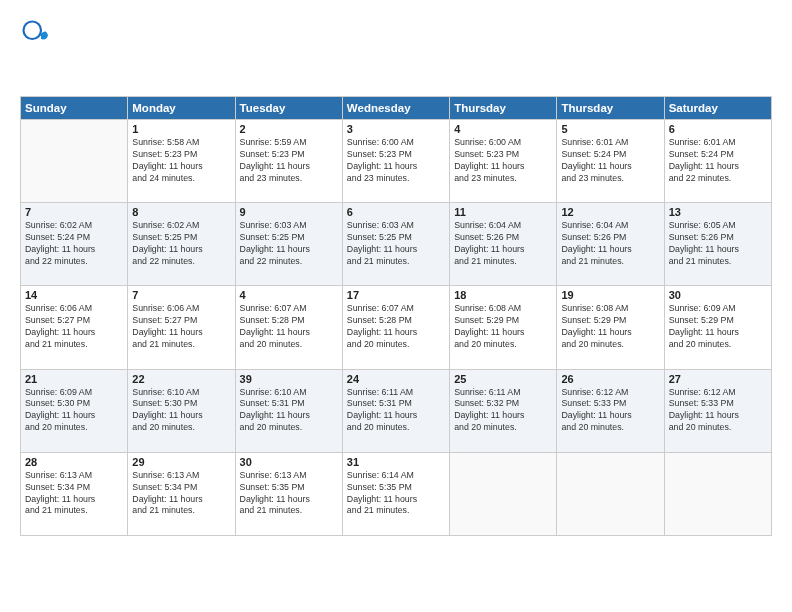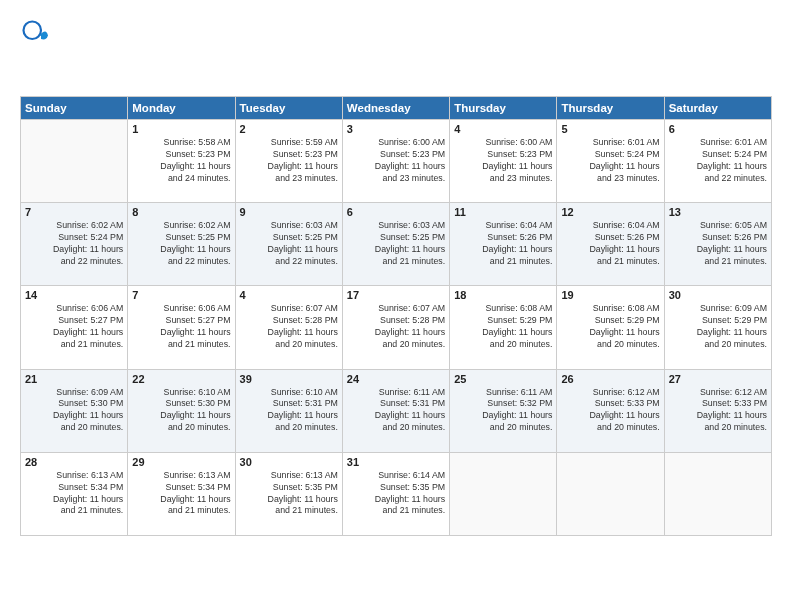"Sunrise: 5:58 AM" .day-info { text-align: right -> none }
